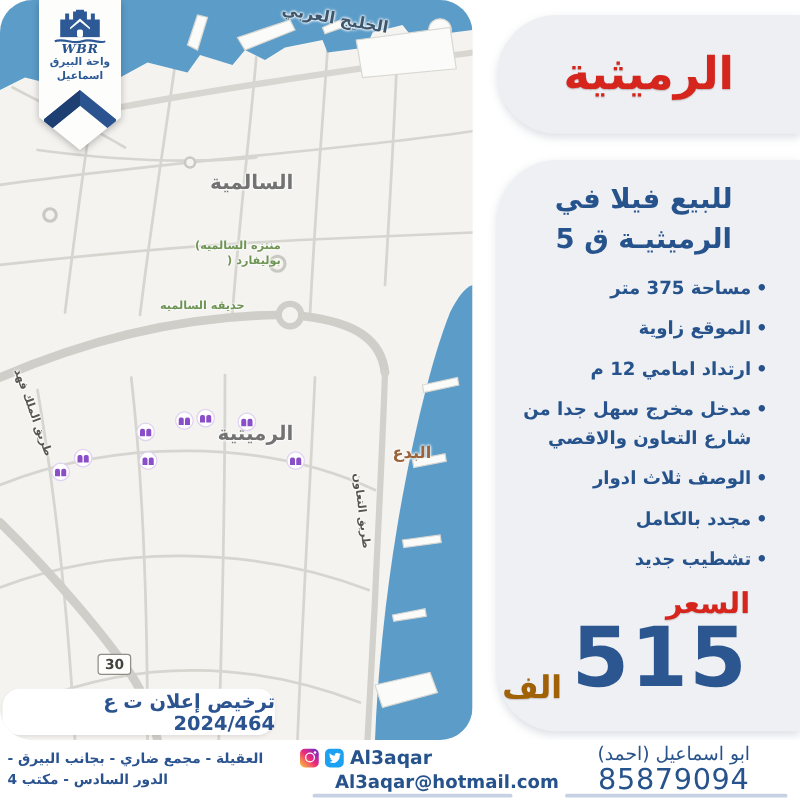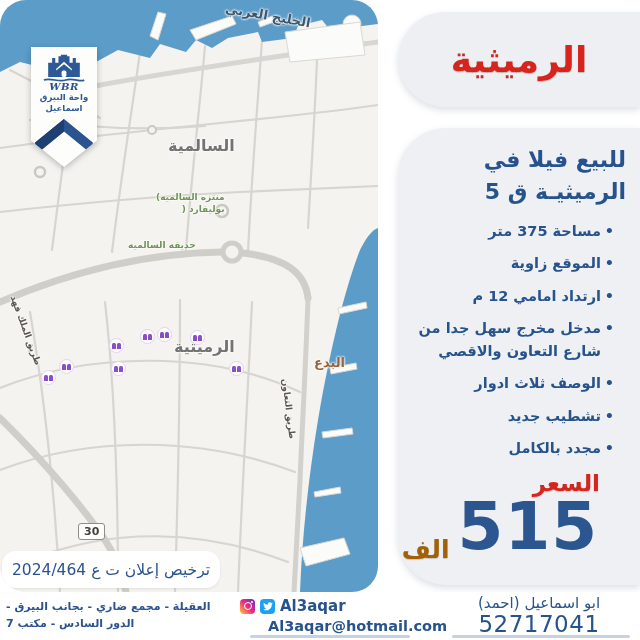"WBR" .logo-wrap { margin-top: 47px -> none }
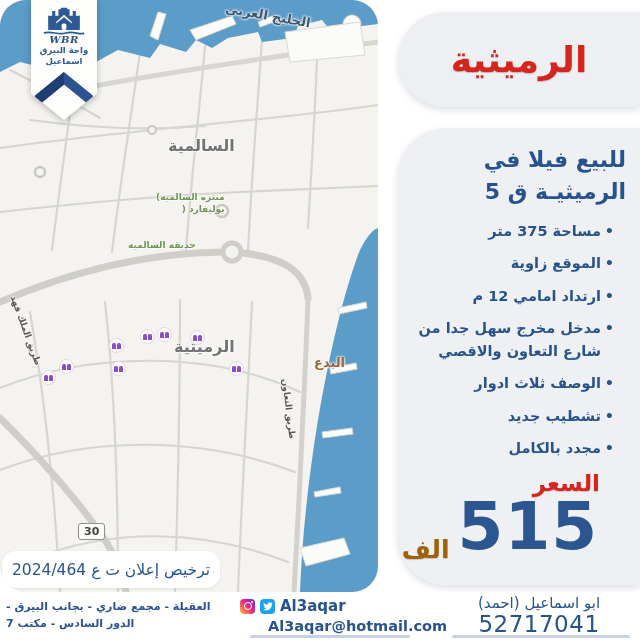"للبيع فيلا في" .subtitle { text-align: none -> center }
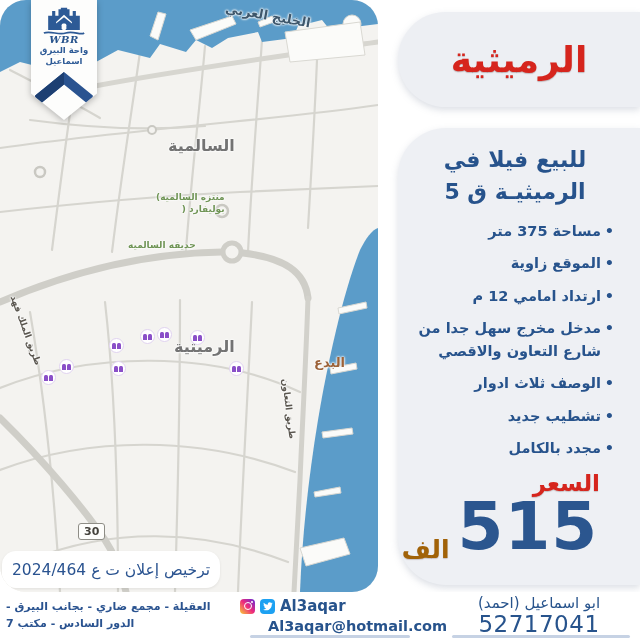"تشطيب جديد" li { order: before "مجدد بالكامل" -> after "مجدد بالكامل" }
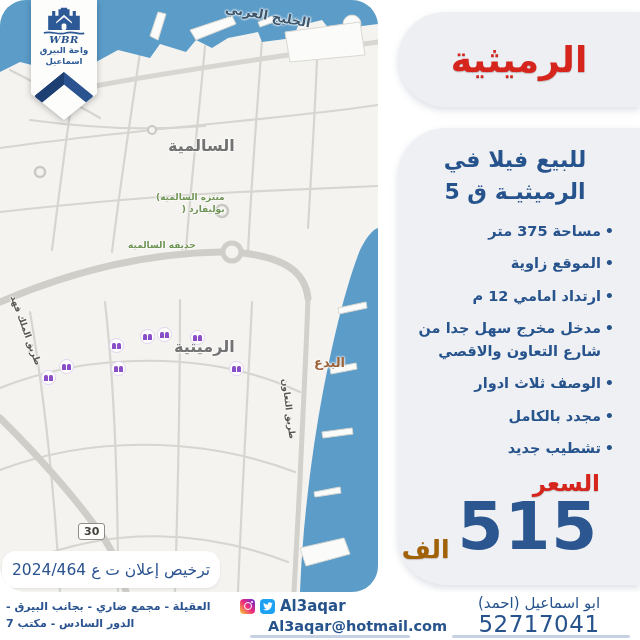"ترخيص إعلان ت ع 2024/464" .license-box { font-weight: normal -> bold }
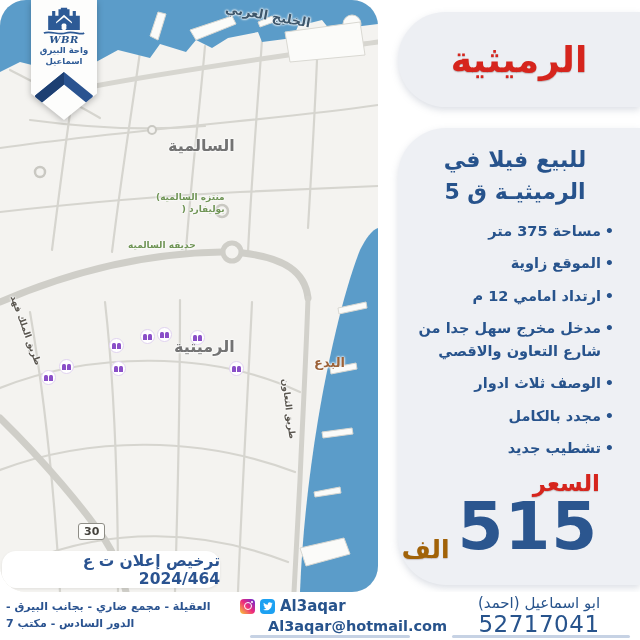"الدور السادس - مكتب 7" div { text: 7 -> 4 }
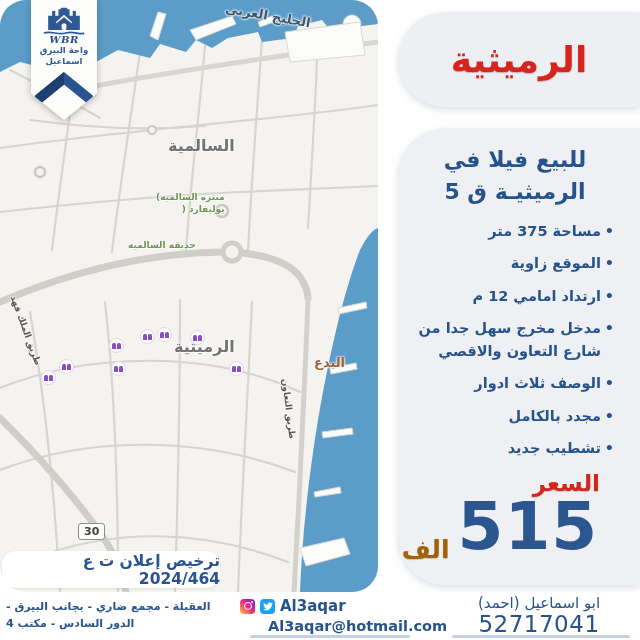"52717041" div.agent-phone { text: 52717041 -> 85879094 }
